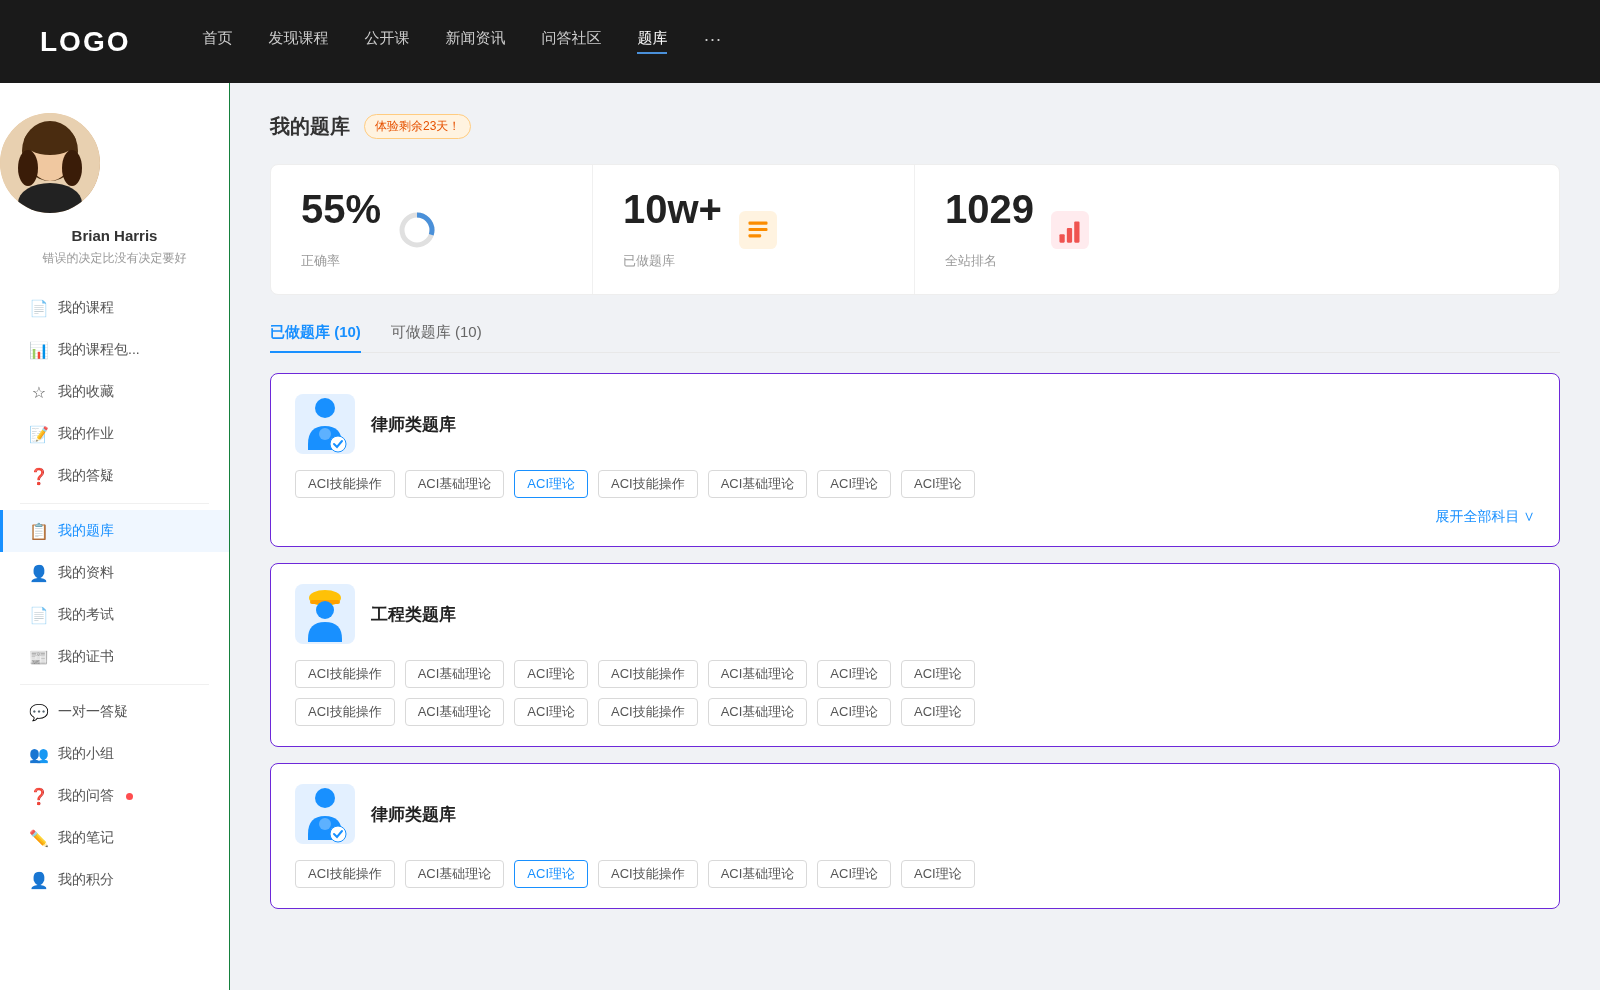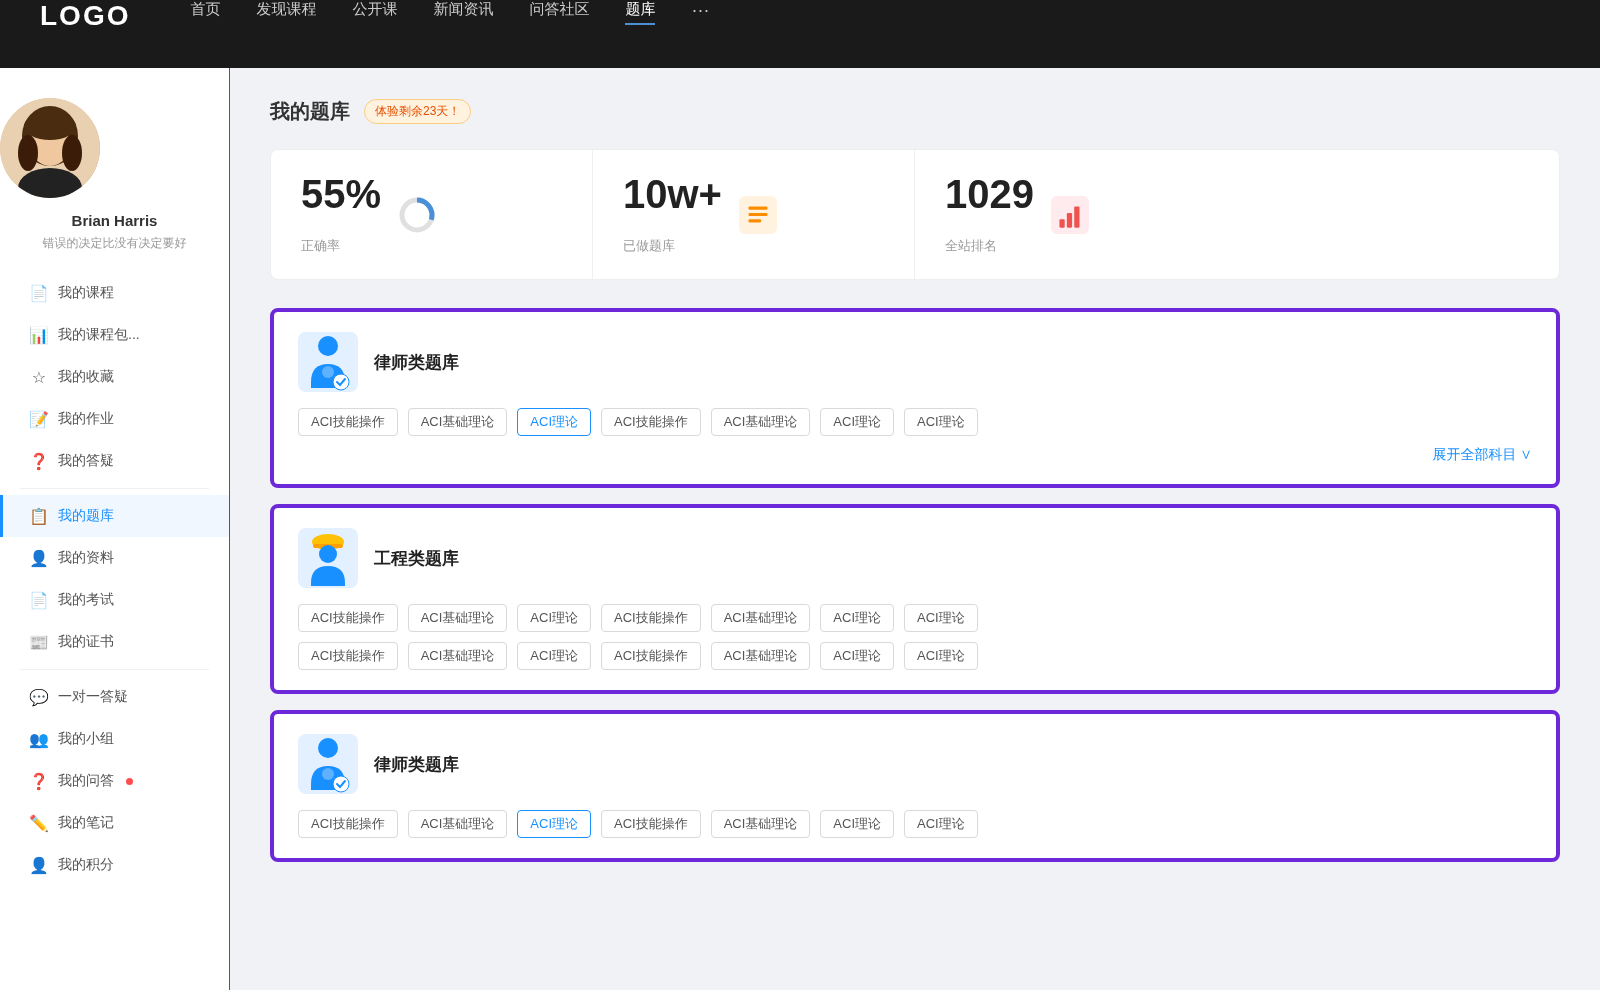"LOGO" .navbar { align-items: flex-start -> center; height: 68px -> 83px }
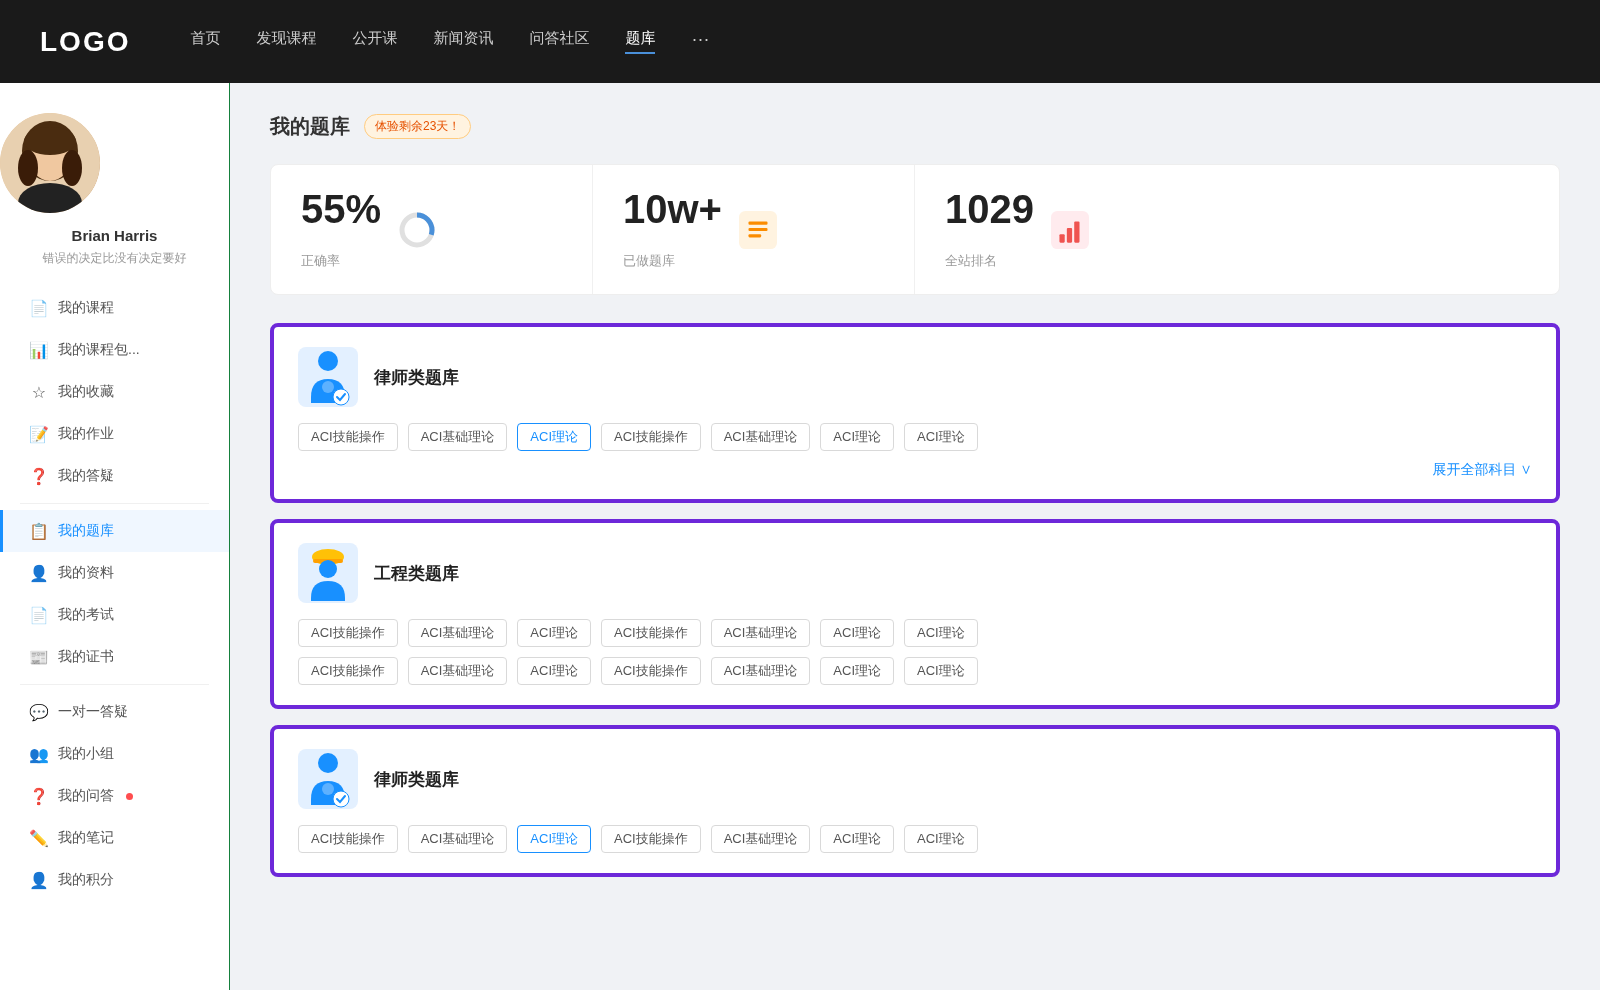"首页" .navbar-links { margin-left: none -> 12px }
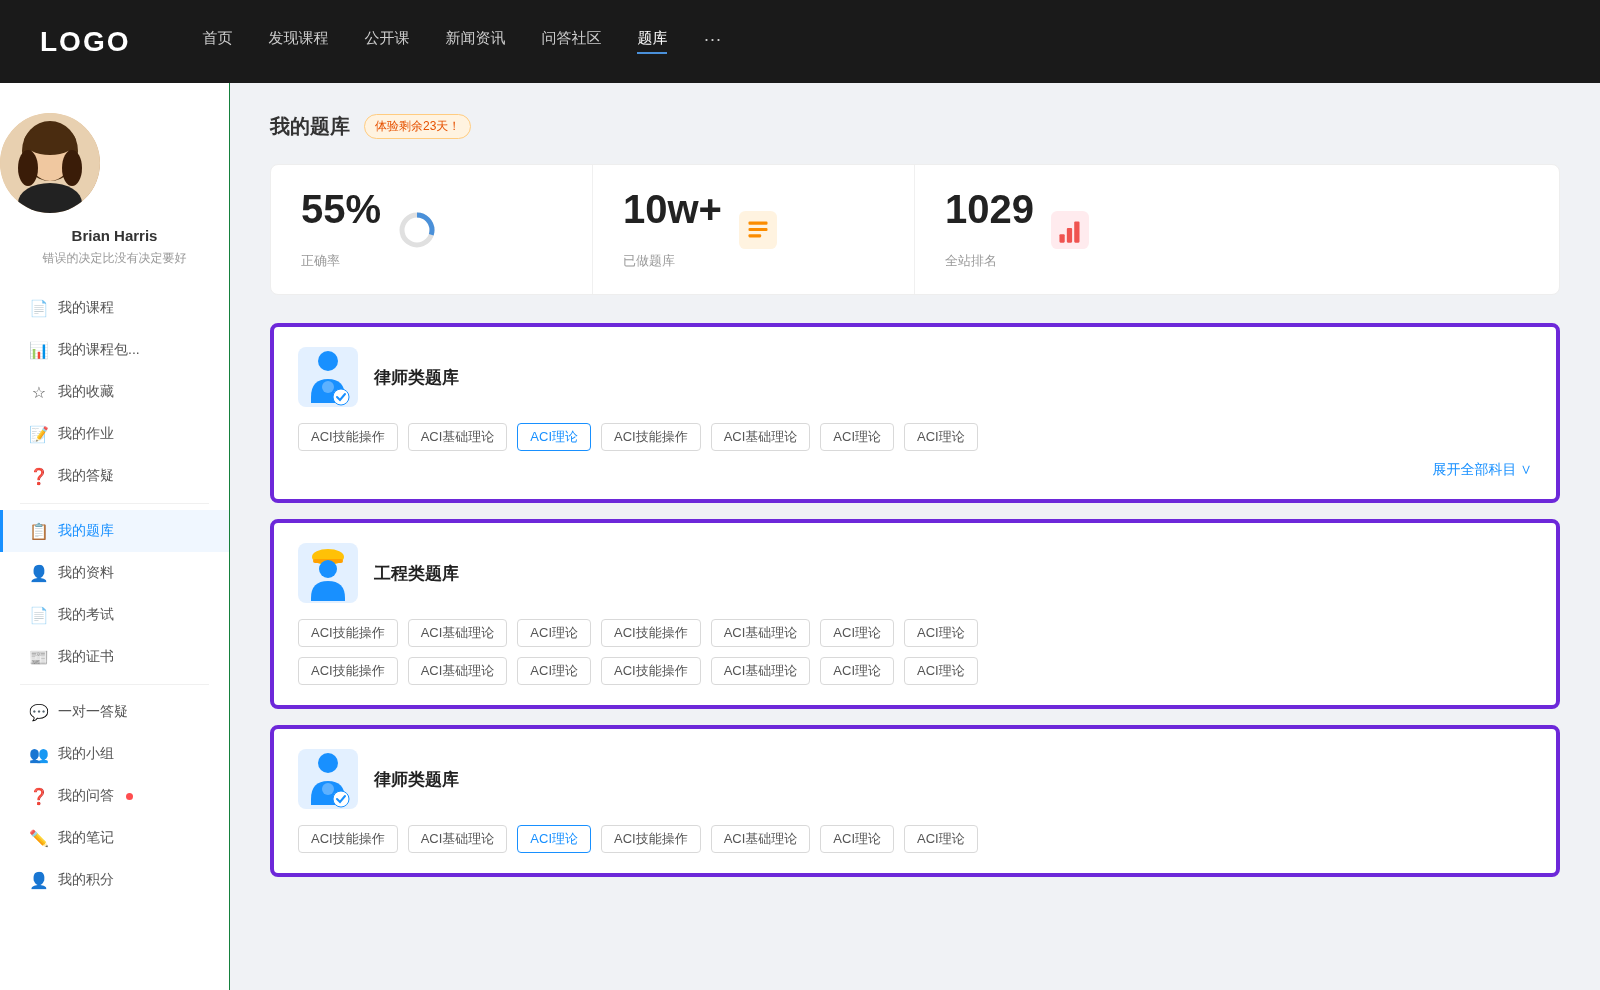"已做题库 (10)" div.tabs-row { html: none -> <div> <span>已做题库 (10)</span> <span>可做题库 (10)</span> </div> }
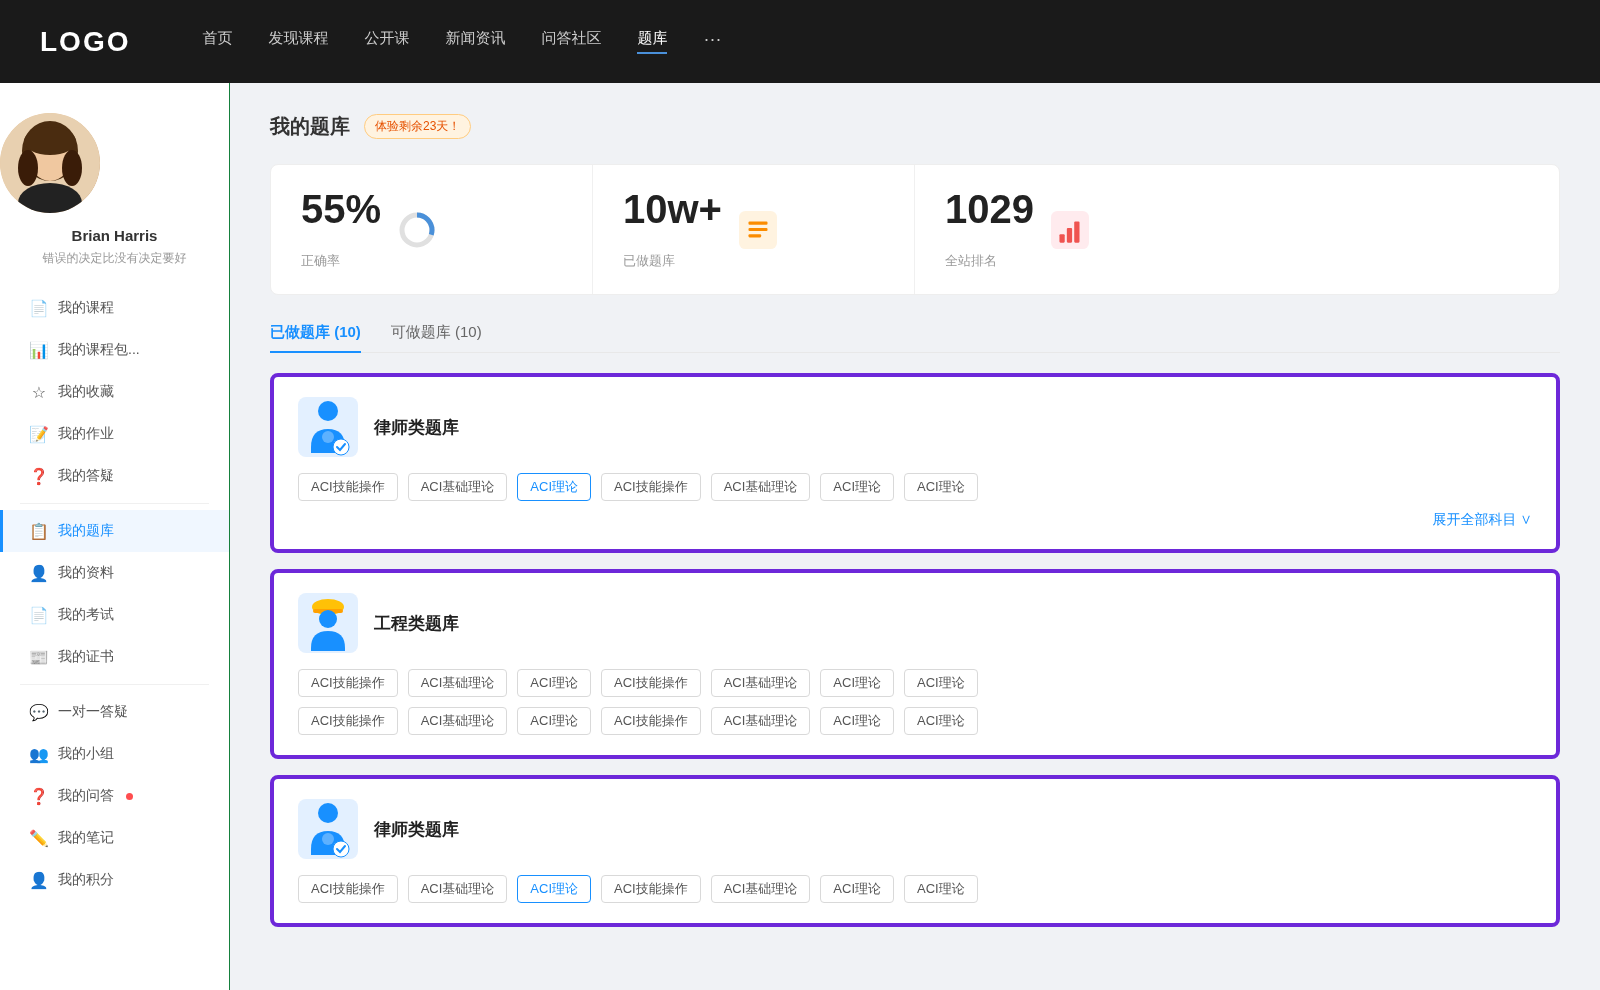"律师类题库" .topic-card { border: 4px solid #6d28d9 -> 1px solid #6d28d9 }
